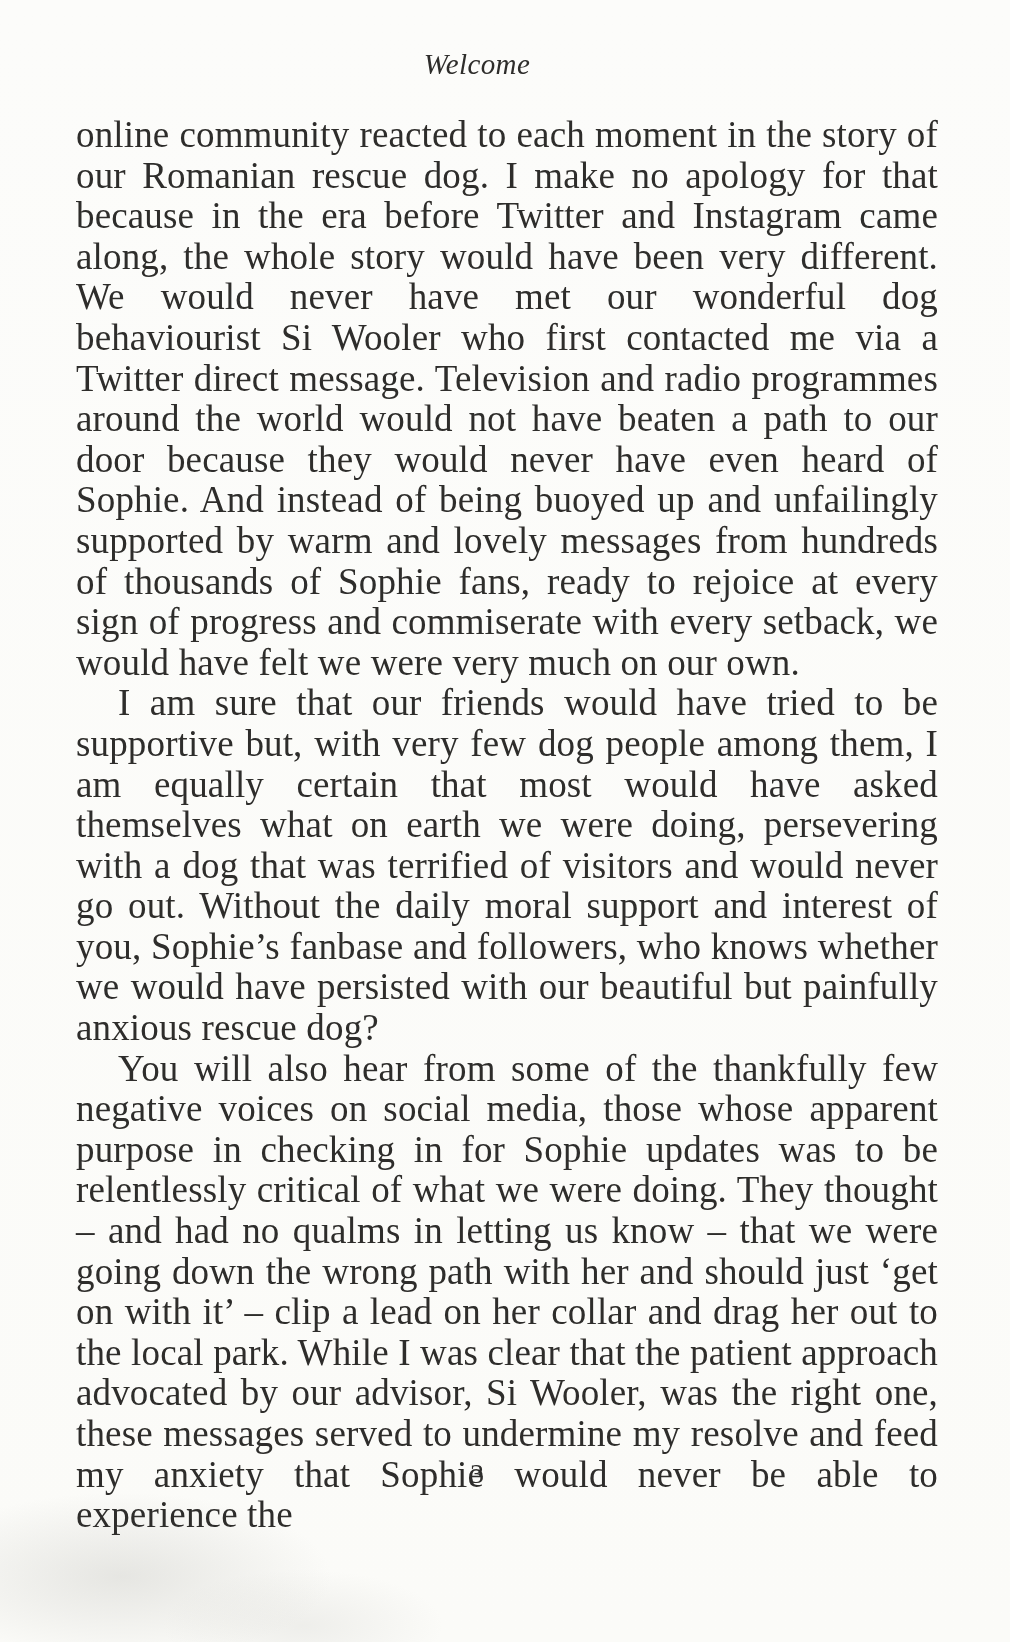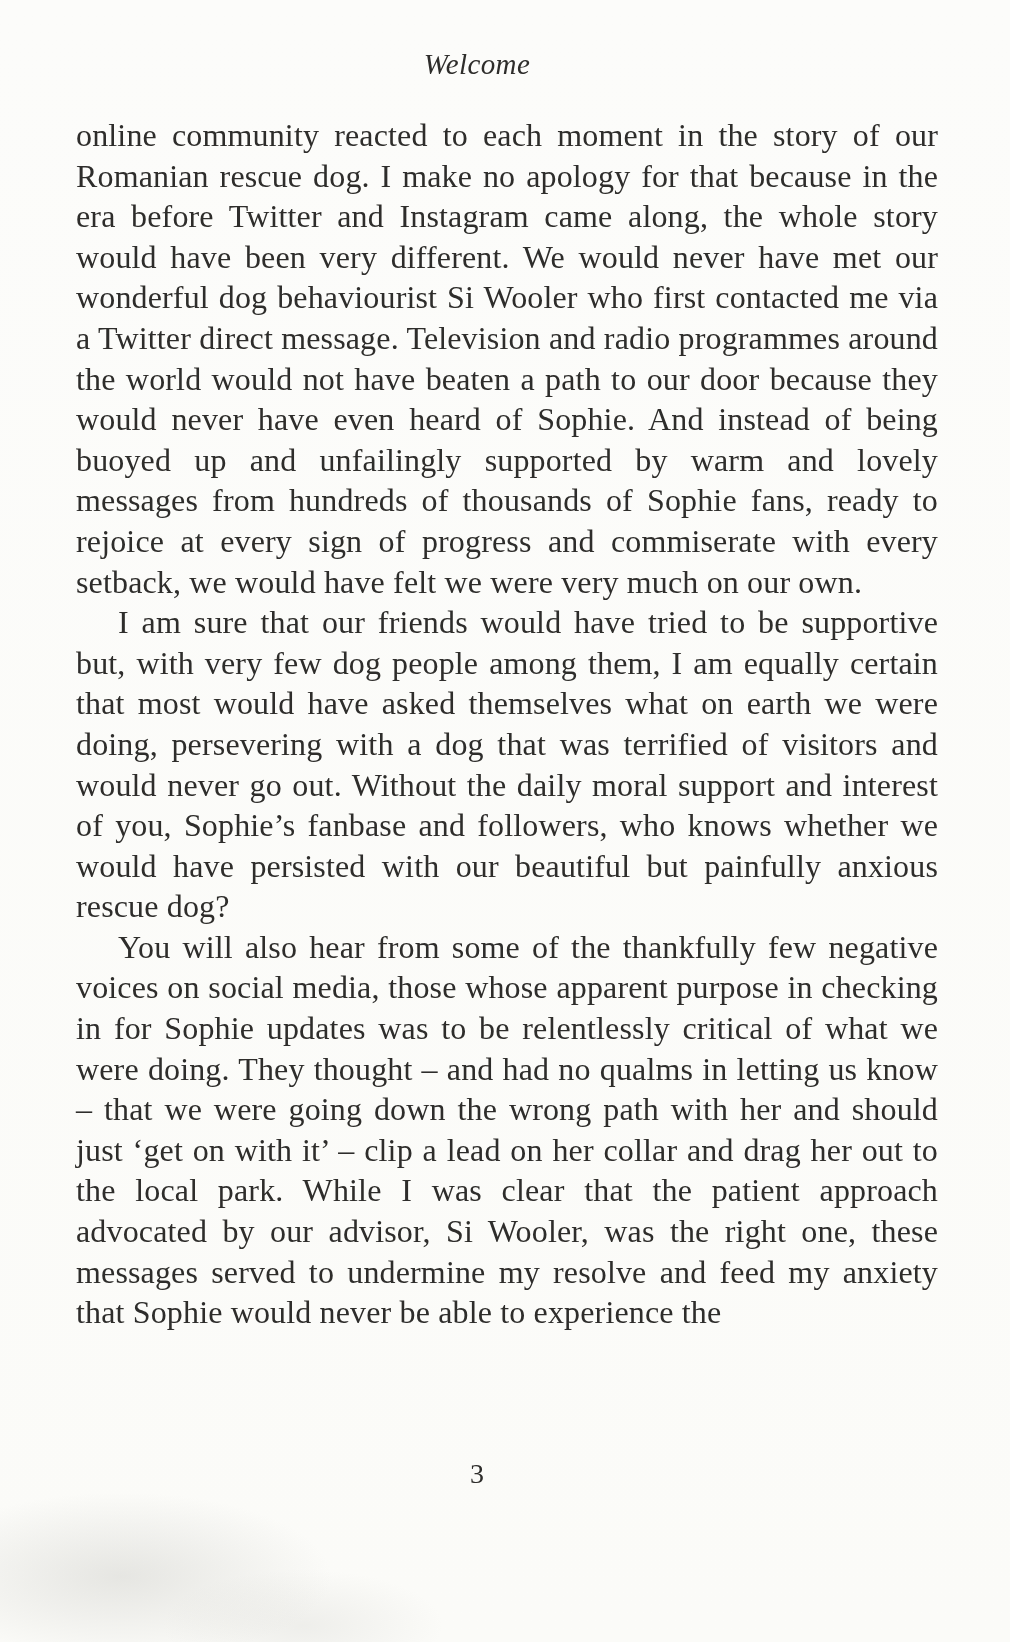"online community reacted to each" .body-text { font-size: 32px -> 37px }
